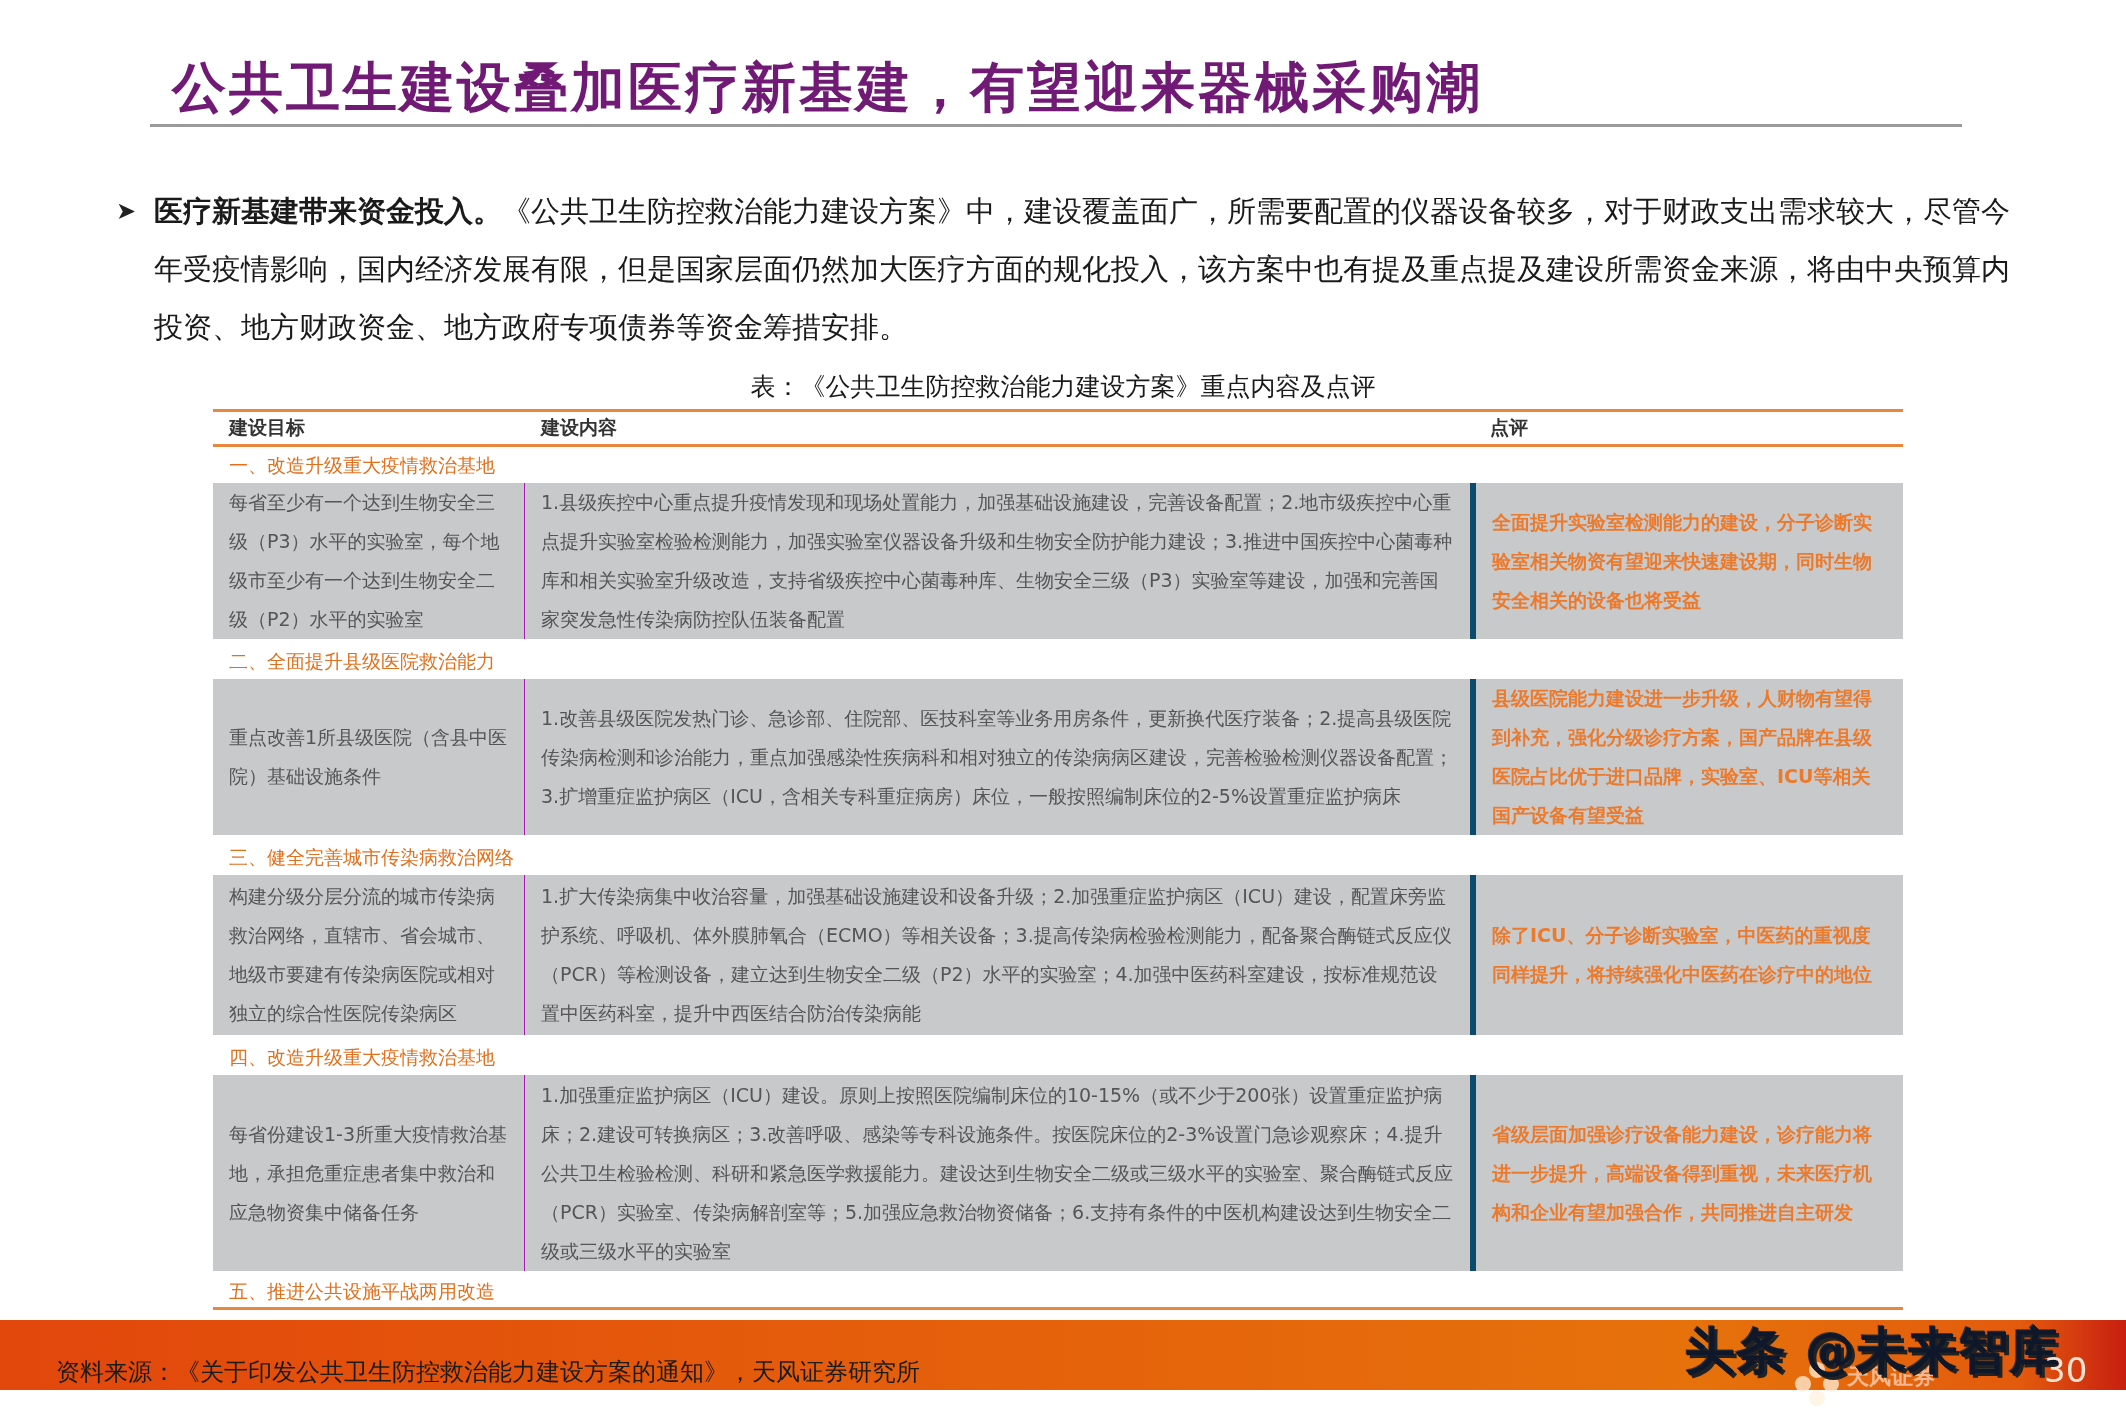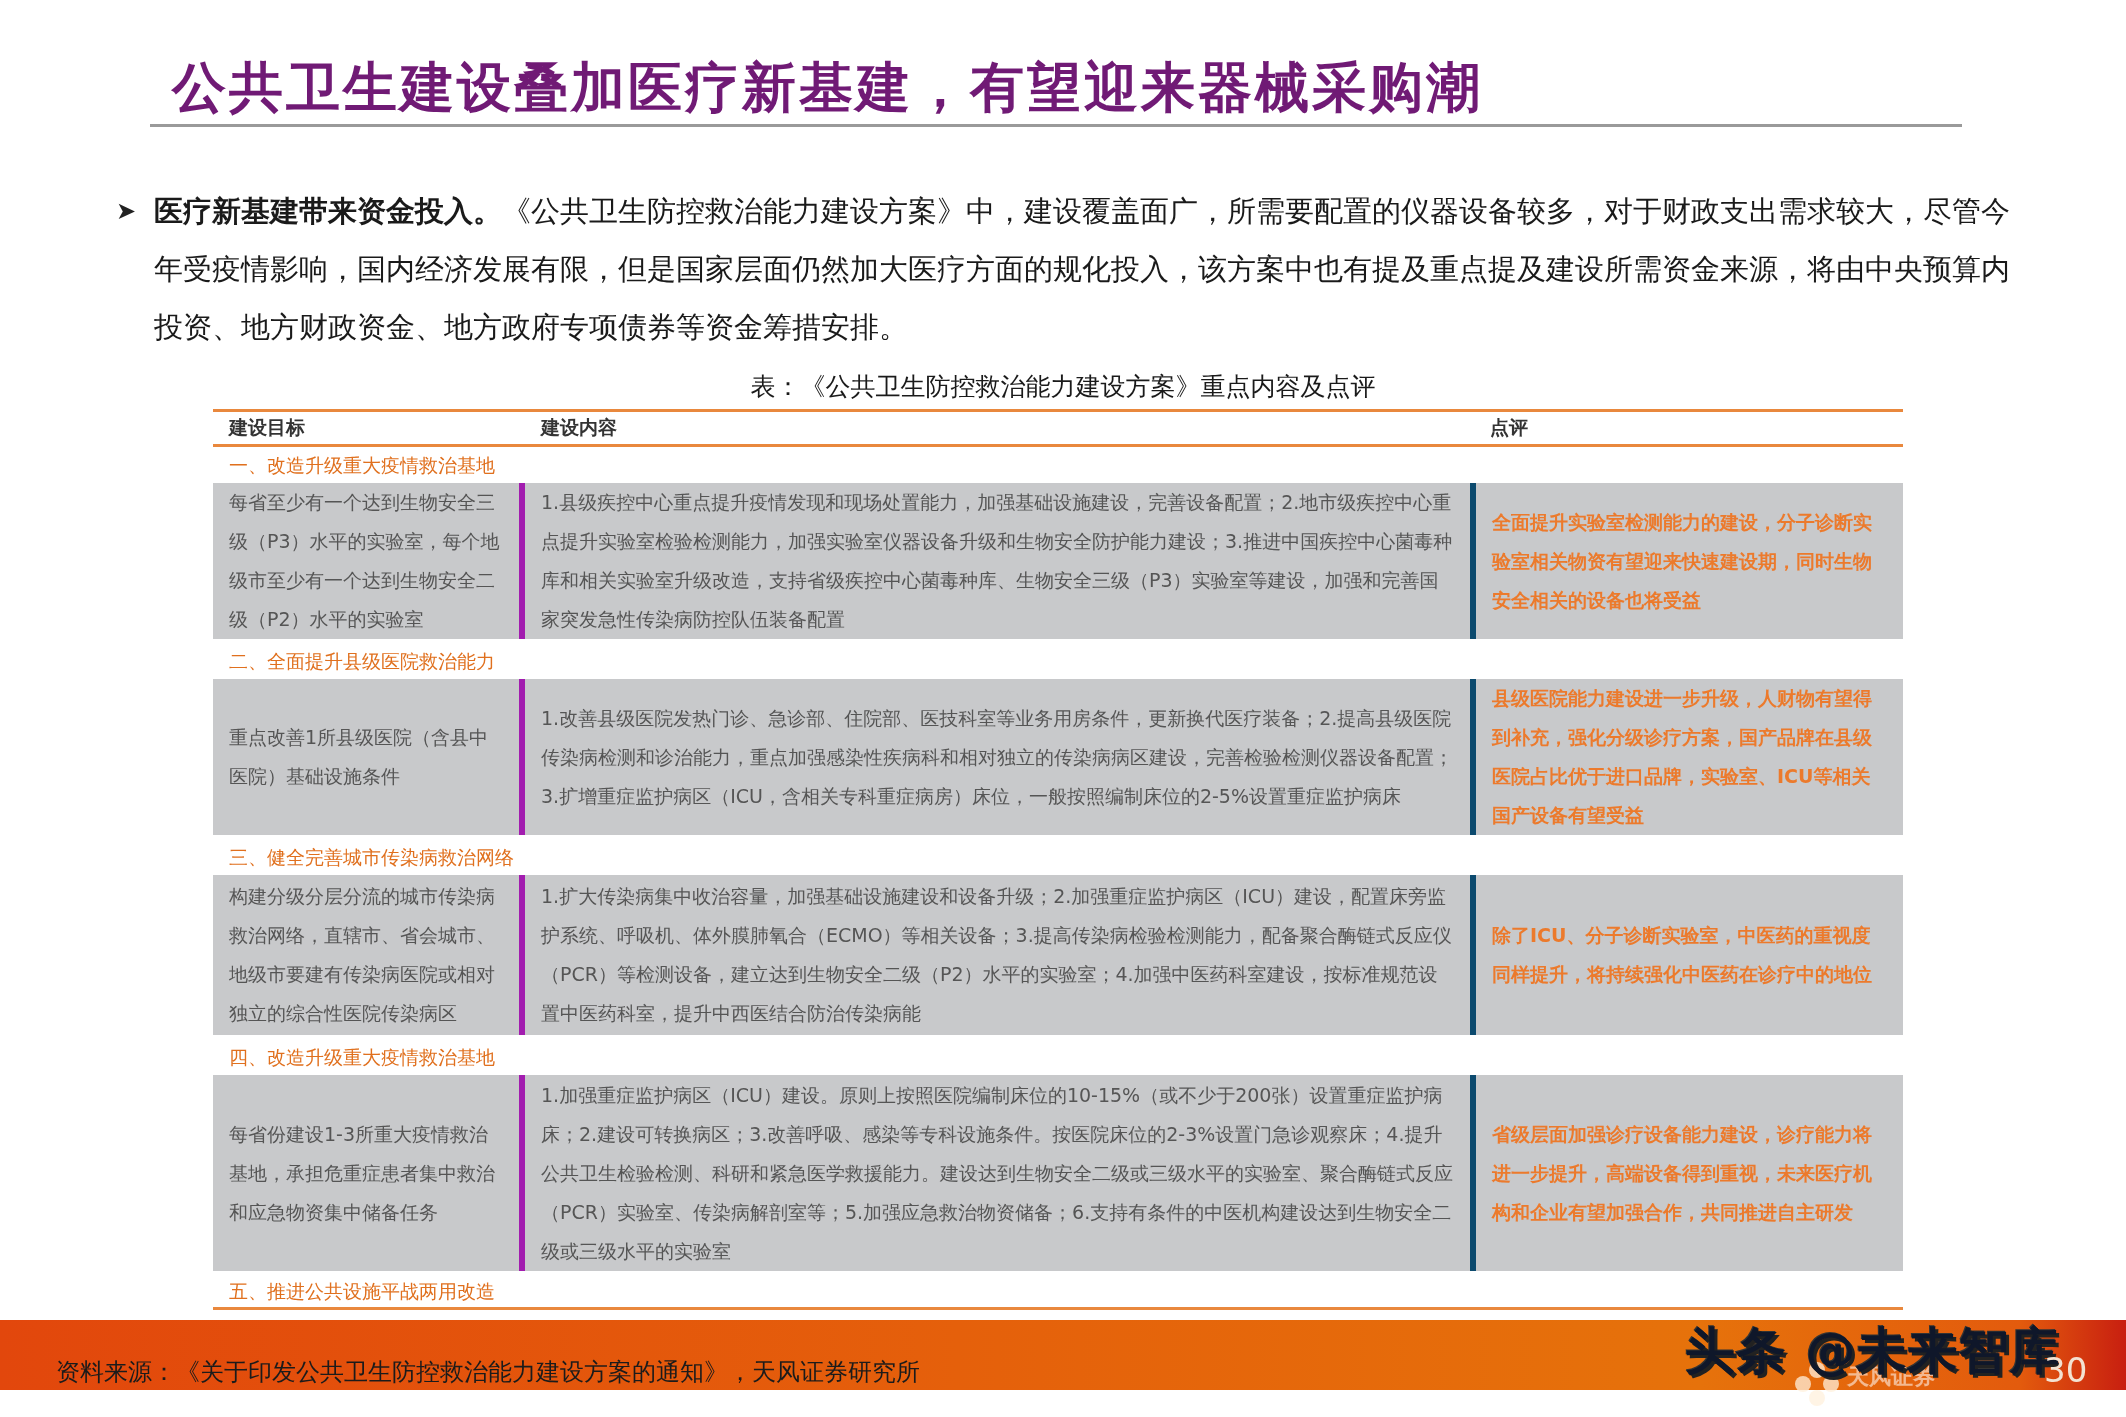"每省至少有一个达到生物安全三级（P3）水平的实验室，每个地级市至少有一个达到生物" .row .cell.goal { border-right: 6px solid #a21caf -> 1px solid #a21caf }
